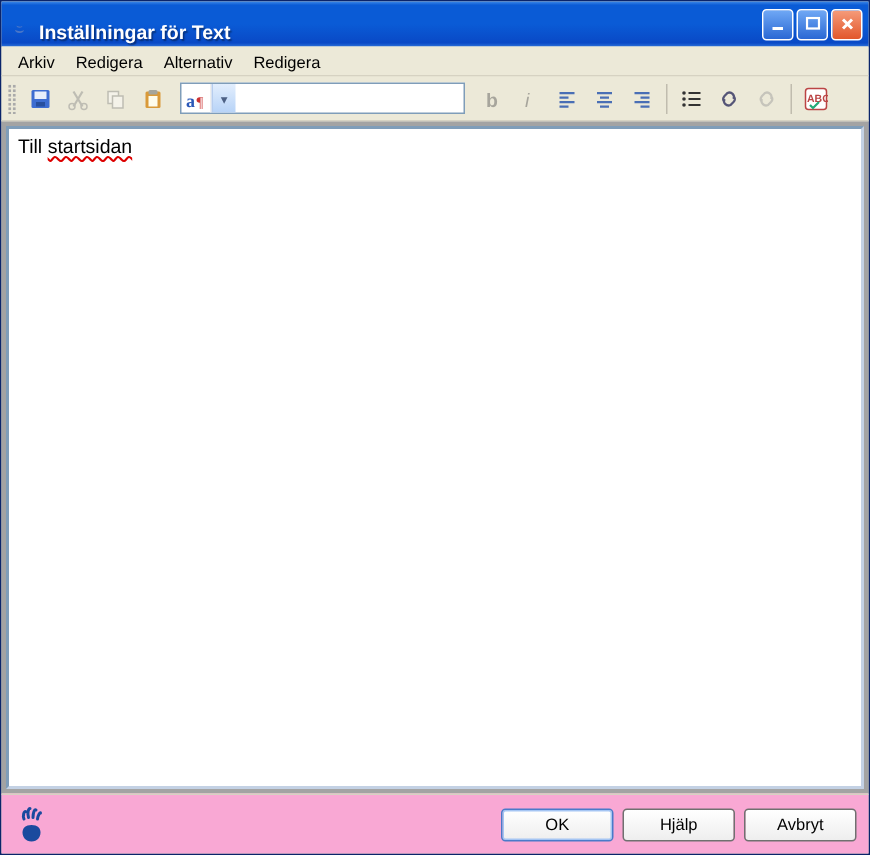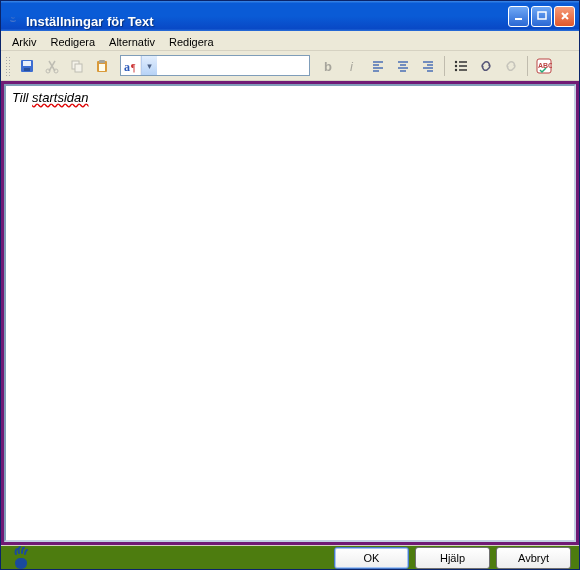"Till startsidan" .editor-frame { background: #701a75 -> #a3a3a3; font-style: italic -> none }
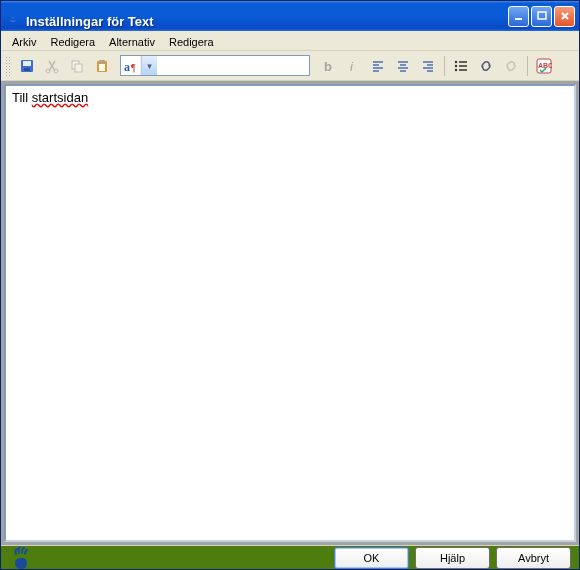"OK" .bottombar { background: #4d7c0f -> #f9a8d4; height: 24px -> 40px }
